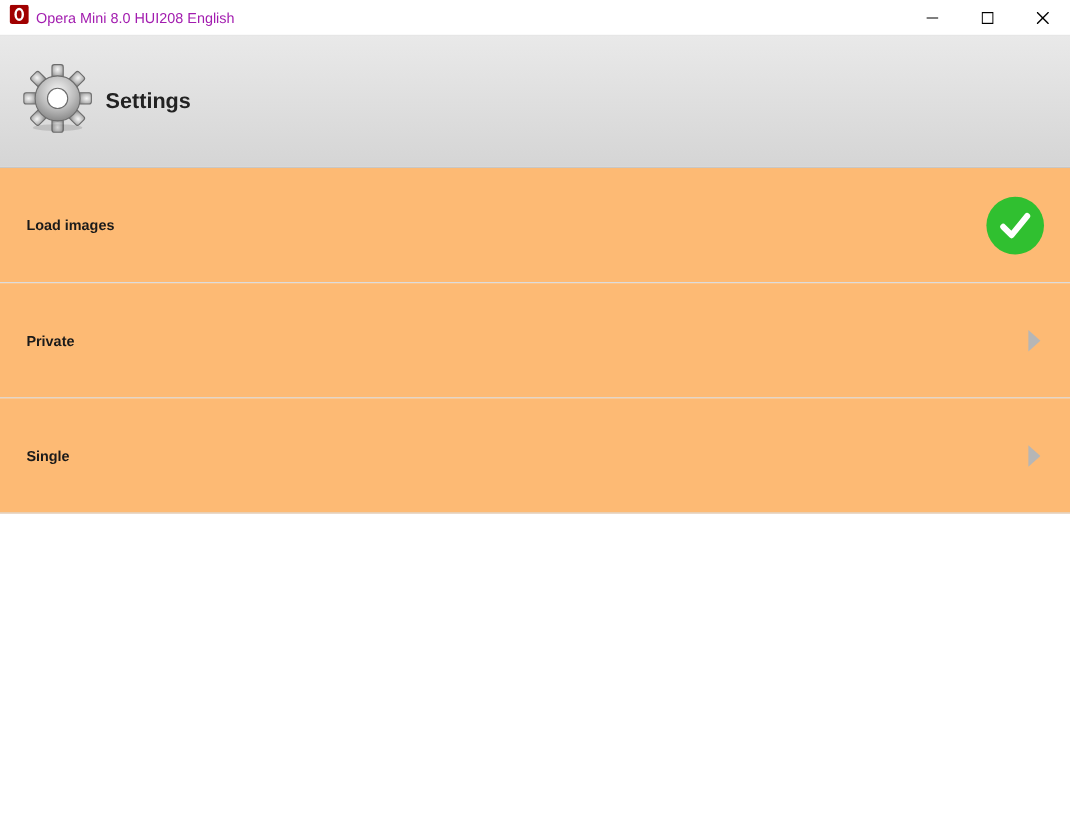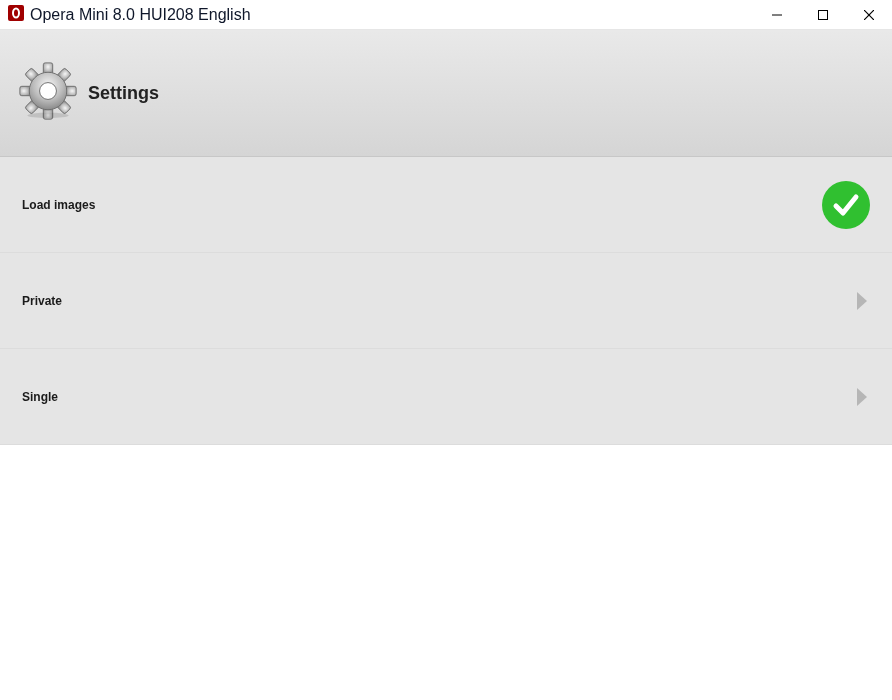"Opera Mini 8.0 HUI208 English" .titlebar-text { color: #0f172a -> #a21caf; font-size: 16px -> 12px }
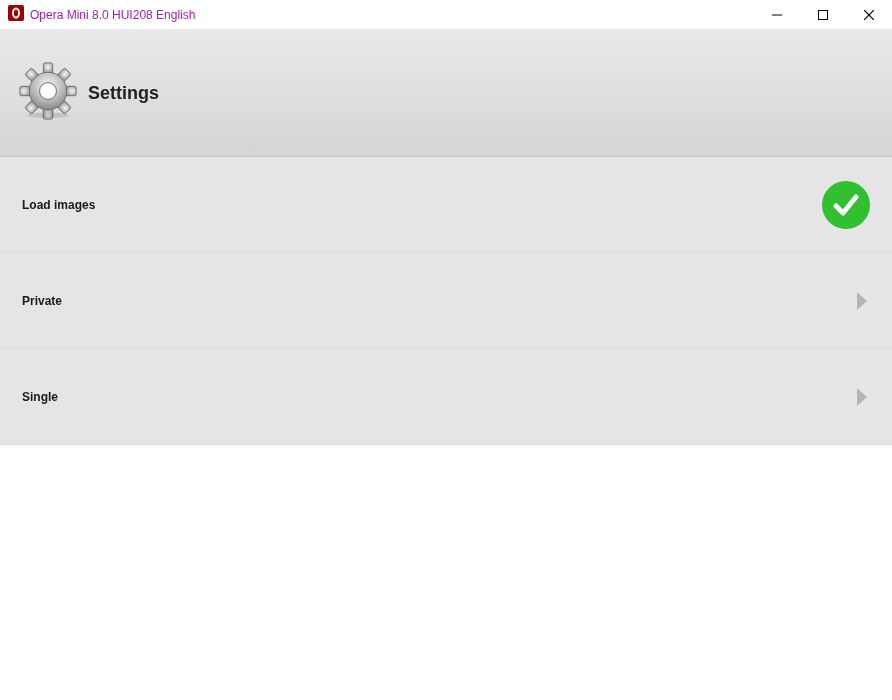"Settings" .header { height: 127px -> 110px }
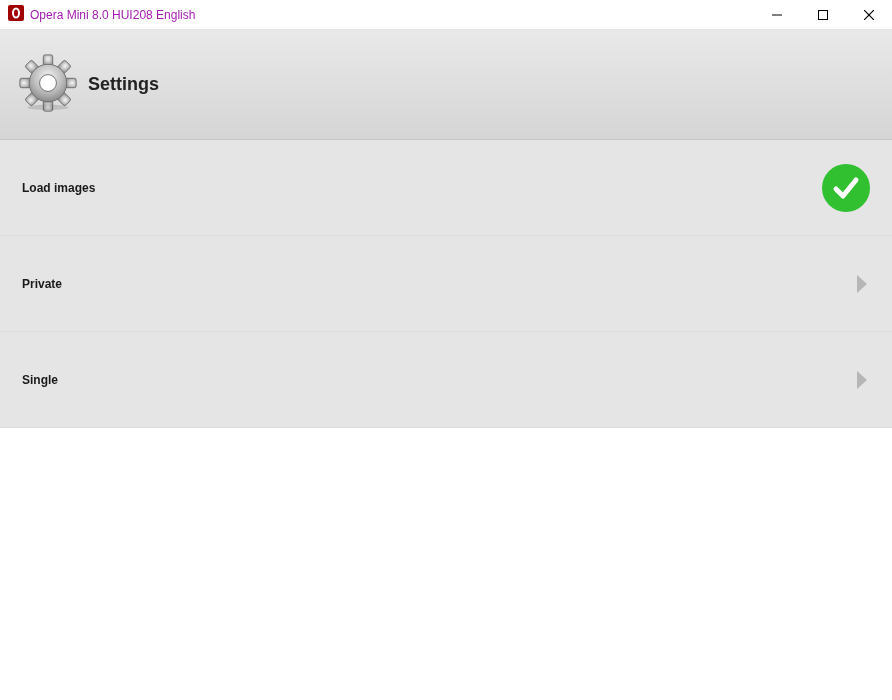"Load images" .row { background: #e5e5e5 -> #fdba74 }
